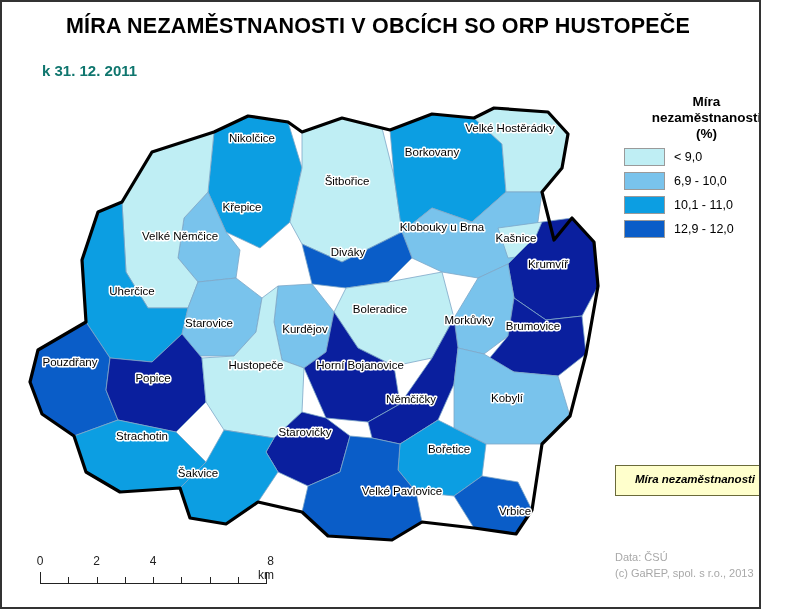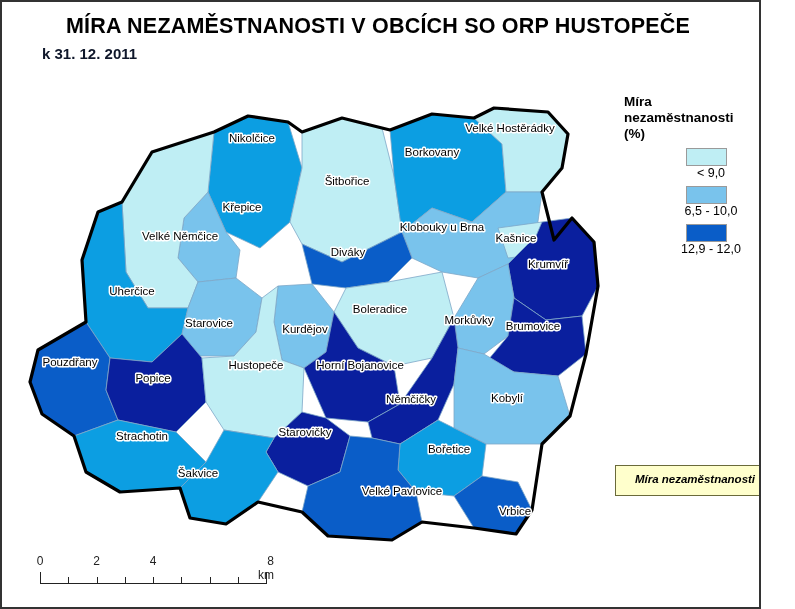"k 31. 12. 2011" #subtitle { color: #0f172a -> #0f766e; top: 43px -> 60px }
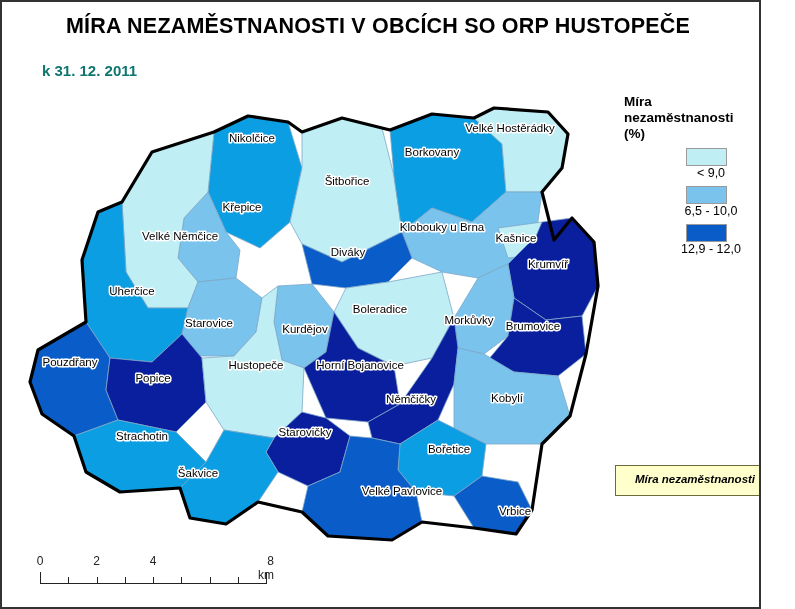"Míra" #legend h4 { text-align: none -> center }
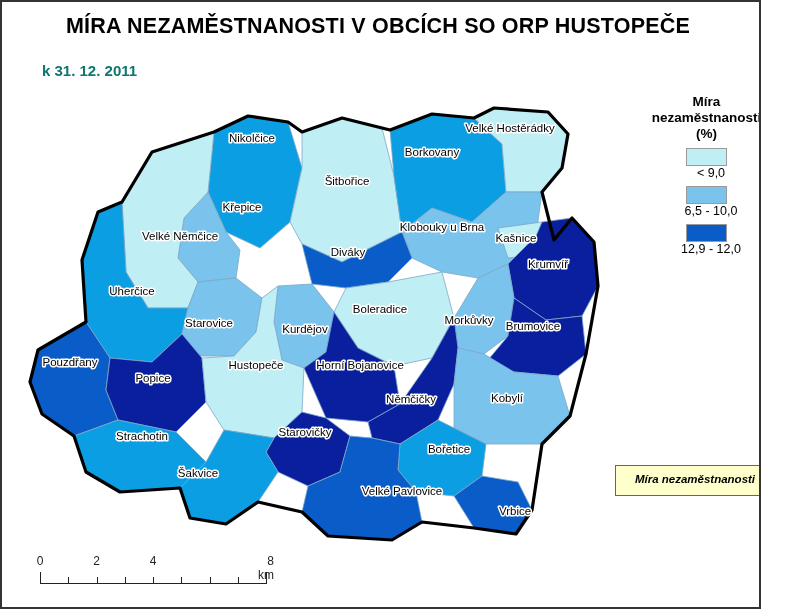"< 9,0" .leg-row { flex-direction: column -> none }
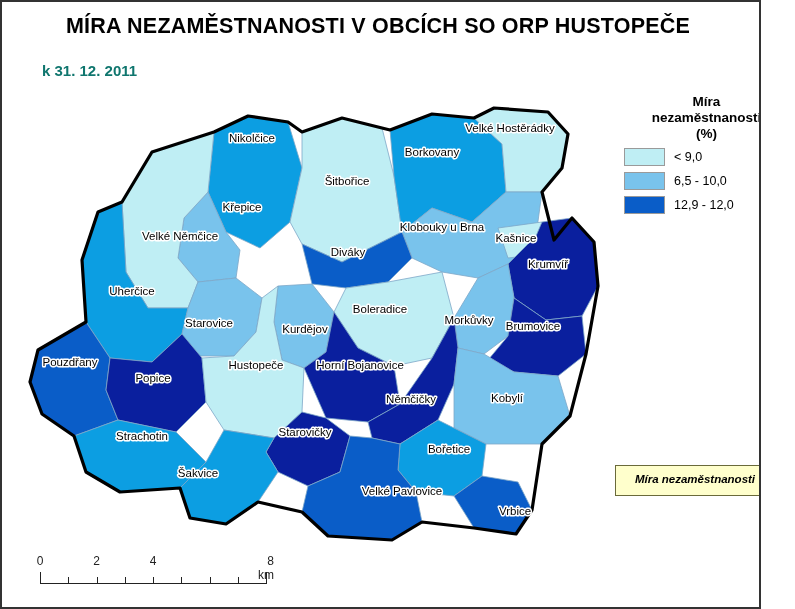"6,5 - 10,0" div.leg-txt { text: 6,5 -> 6,9 }
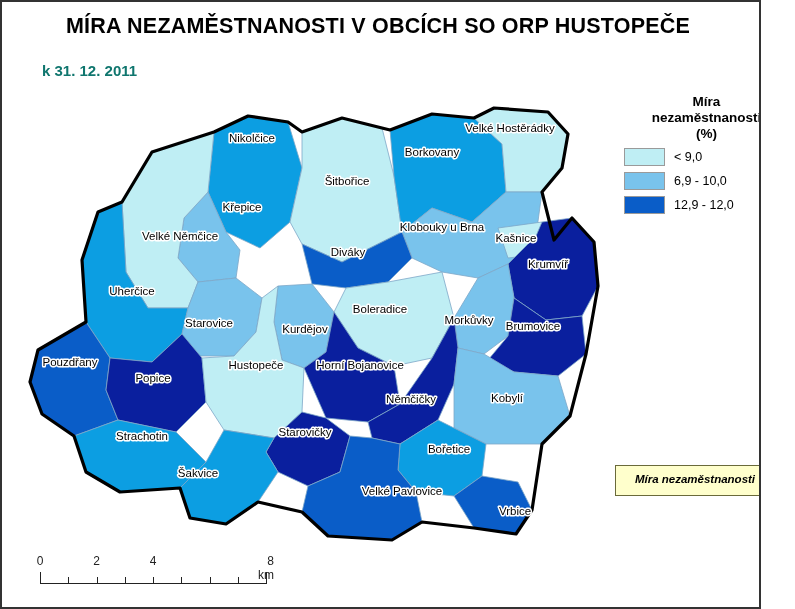"10,1 - 11,0" div.leg-row { html: none -> <div> <div></div> <div>10,1 - 11,0</div> </div> }
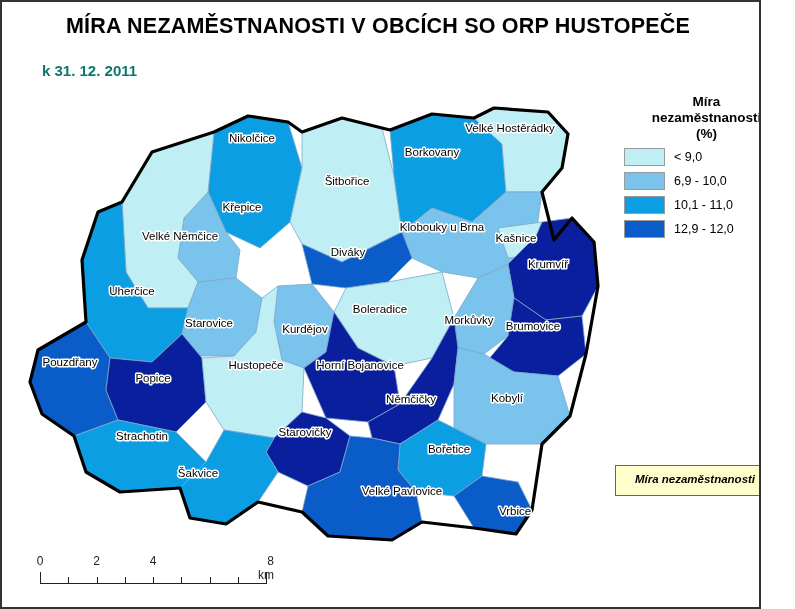"Data: ČSÚ" div { html: none -> <div> <div>Data: ČSÚ</div> <div>(c) GaREP, spol. s r.o., 2013</div> </div> }
